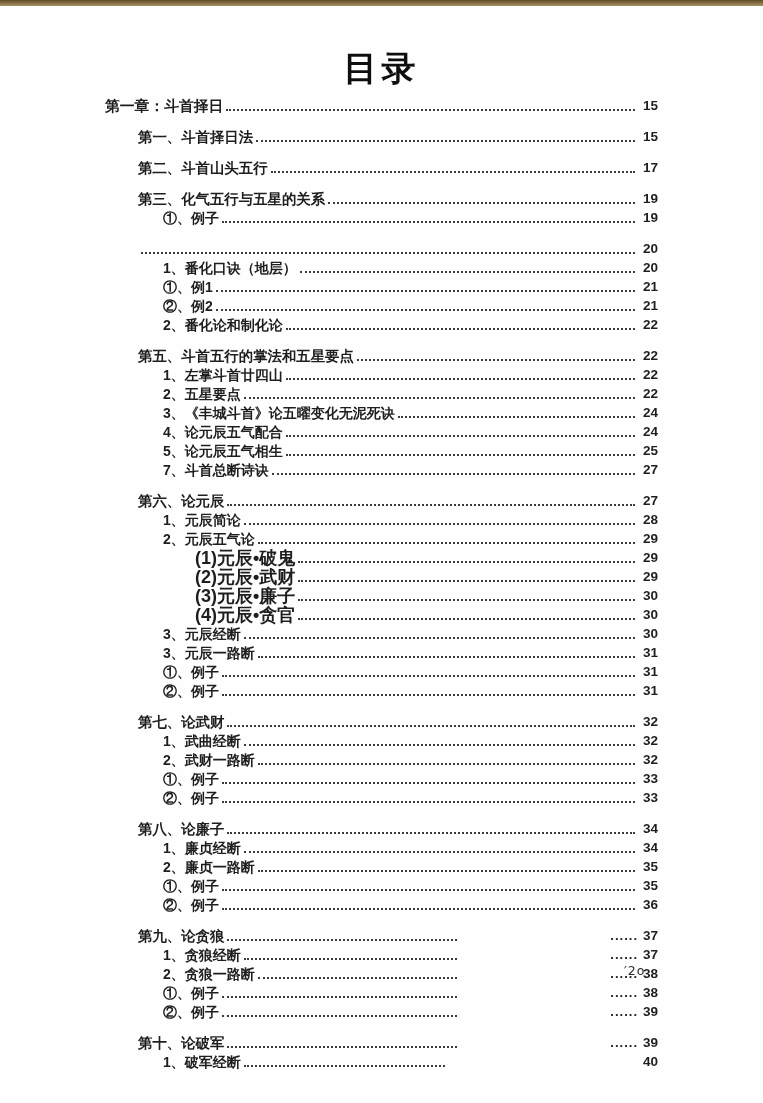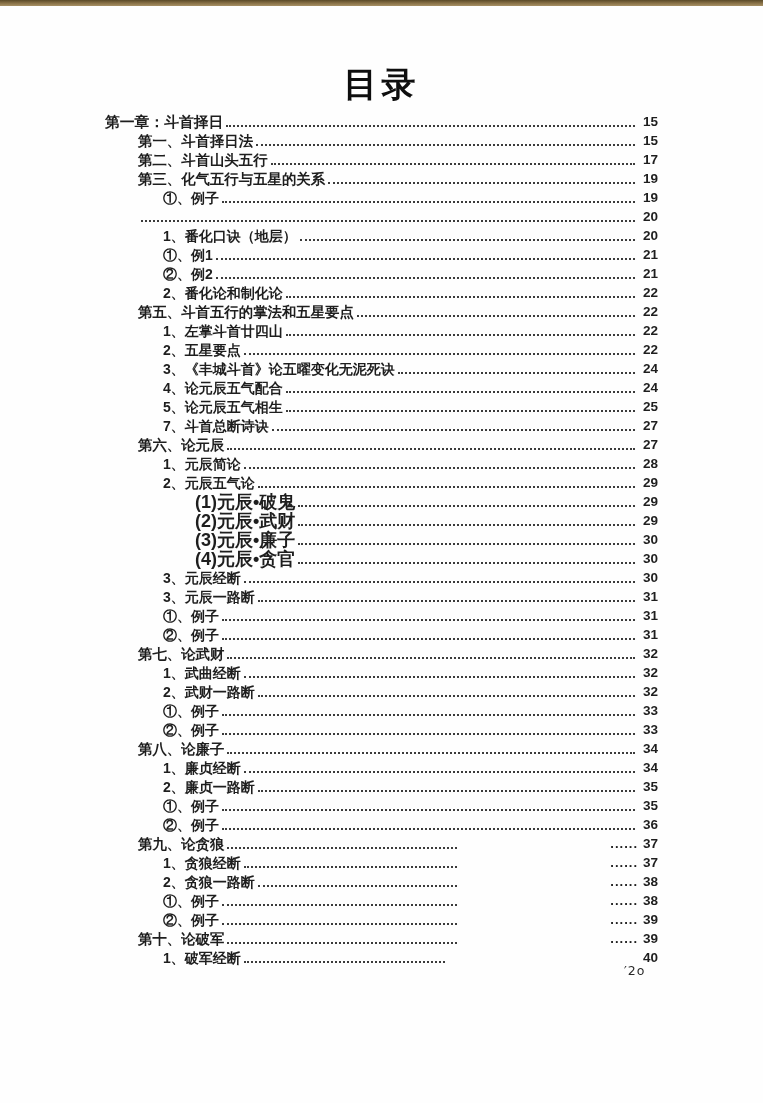"目录" .title { padding-top: 66px -> 50px }
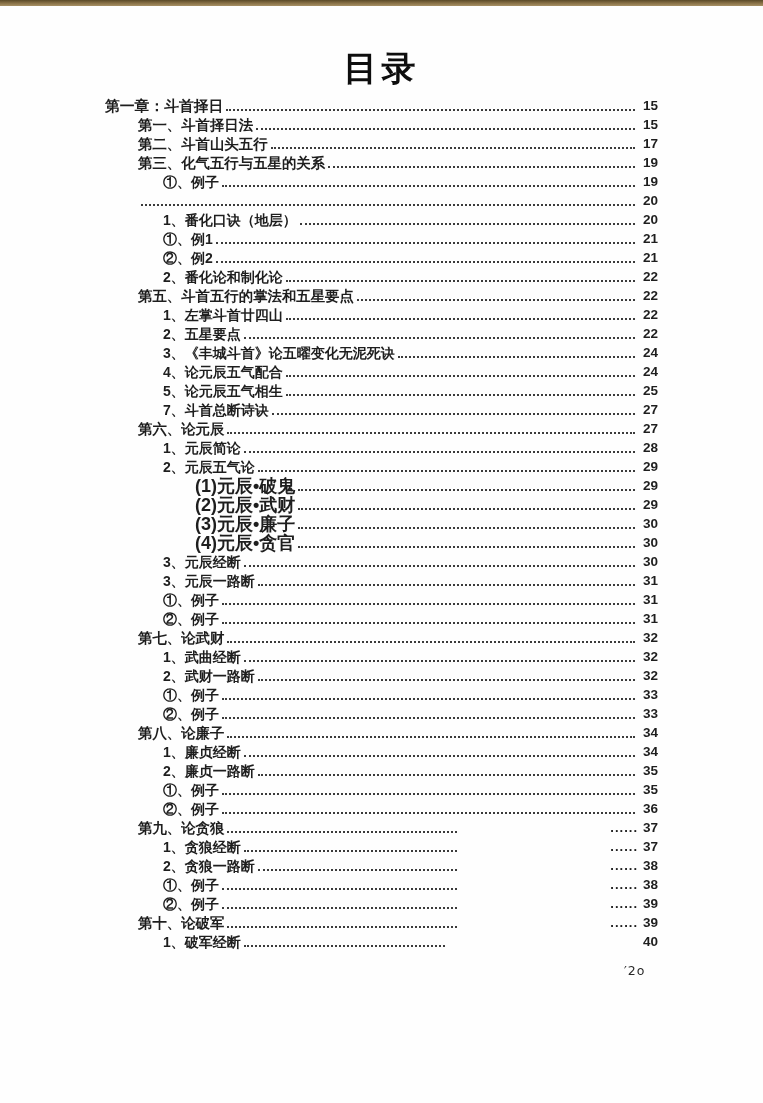"第一、斗首择日法" .row.lv1 { margin-top: none -> 12px }
